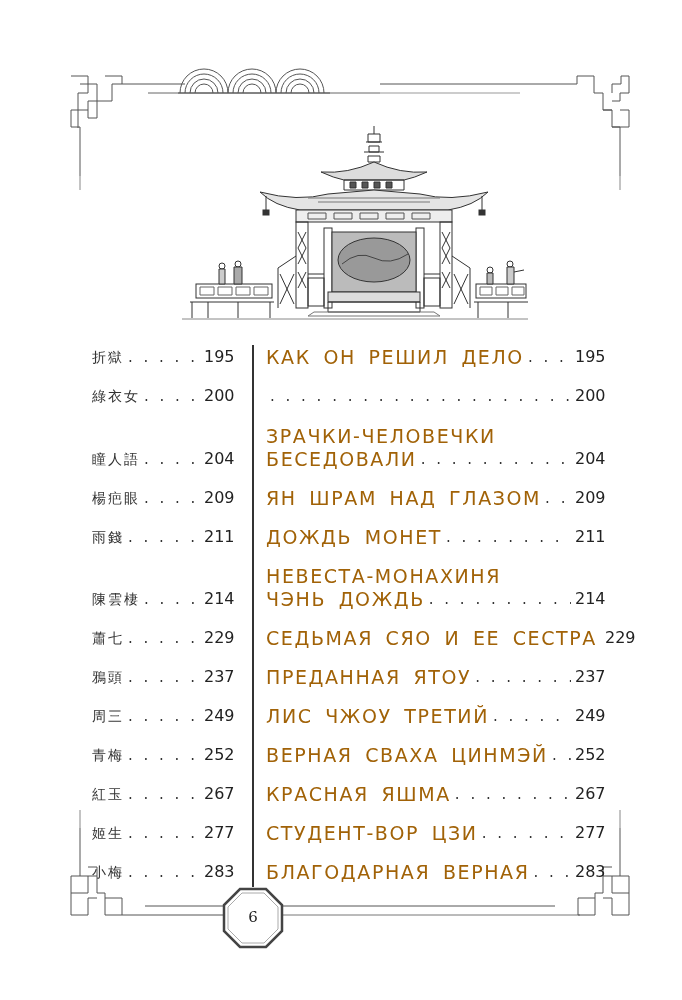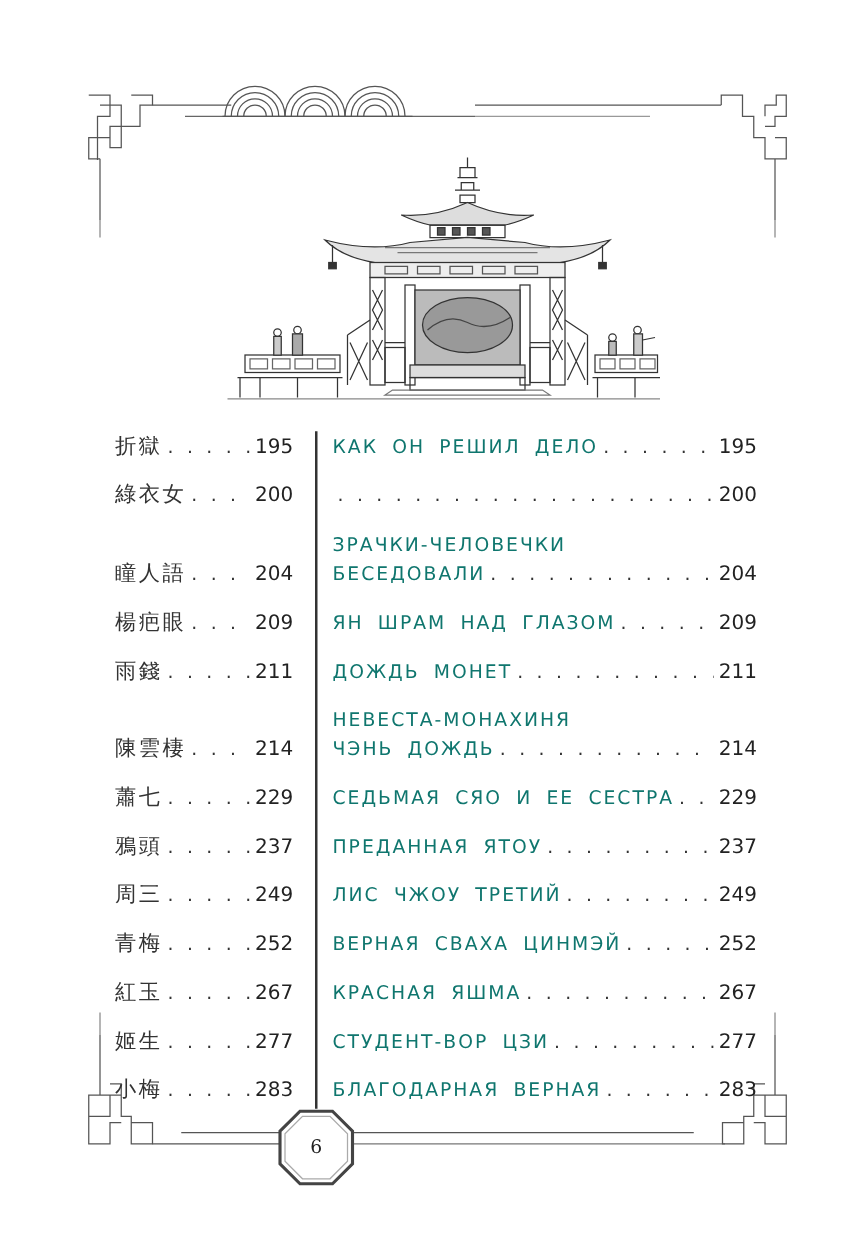"折獄" .row .cn { font-size: 17px -> 14px }
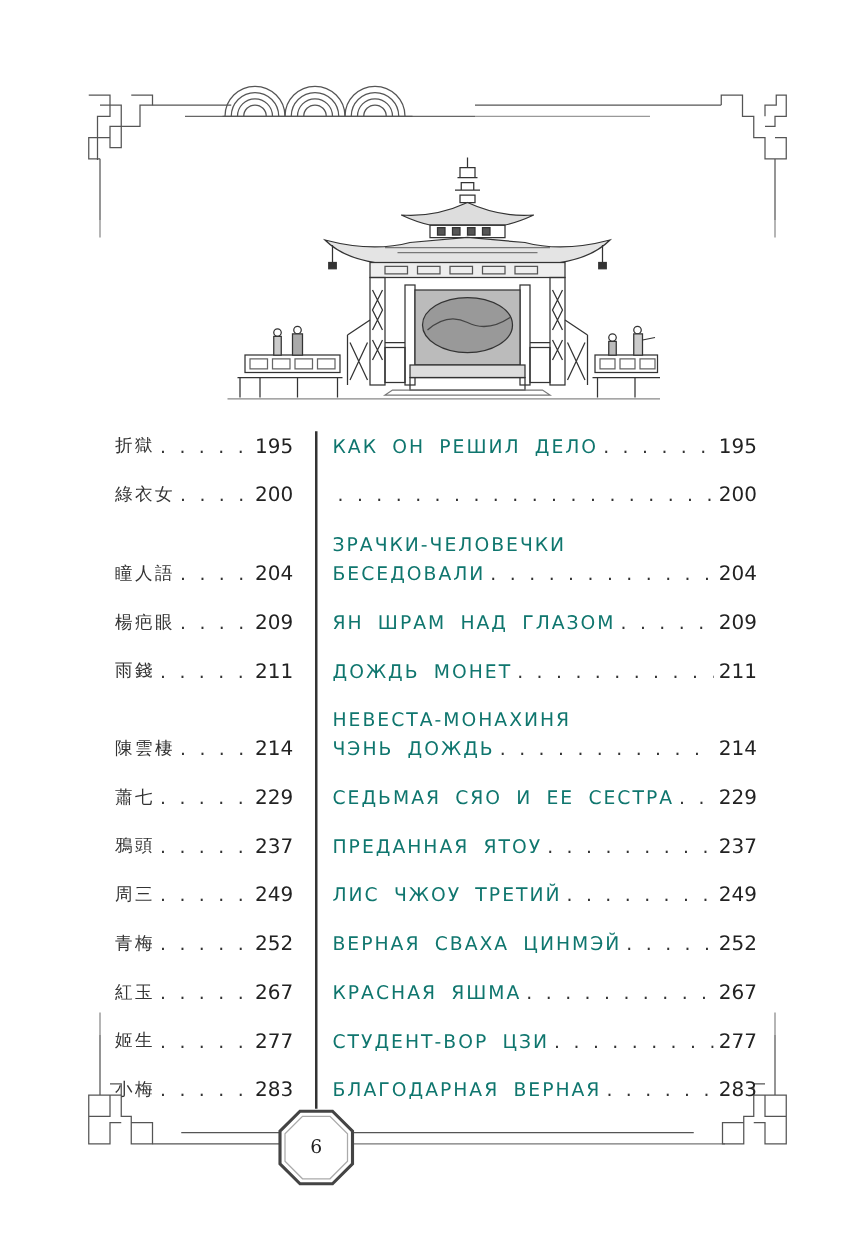"КАК ОН РЕШИЛ ДЕЛО" .row .ru { color: #0f766e -> #a16207; font-size: 15px -> 19px }
